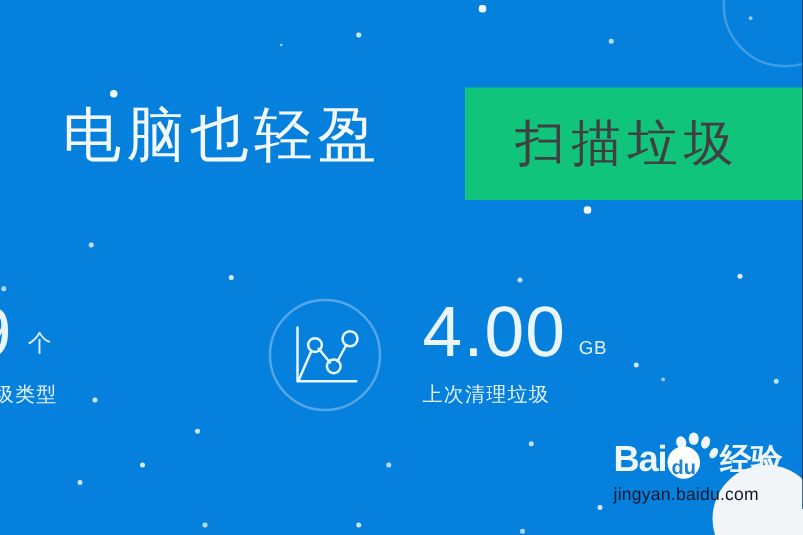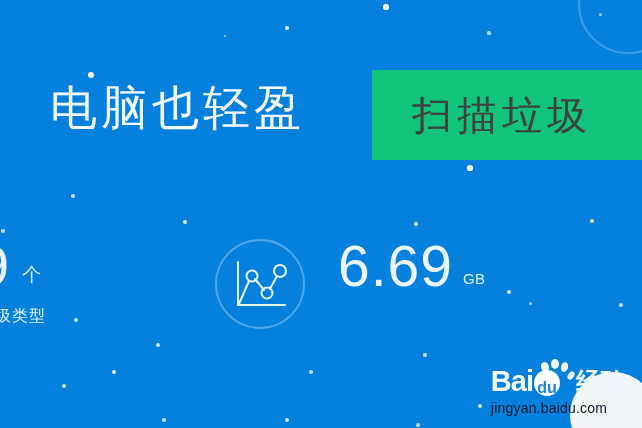"6.69" span { text: 6.69 -> 4.00 }
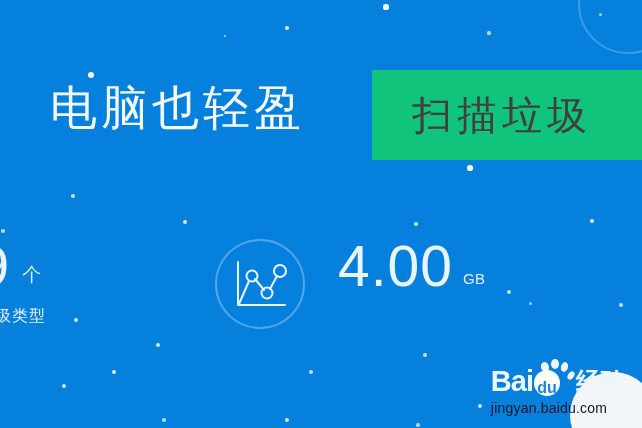"上次清理垃圾" div { html: none -> <div>上次清理垃圾</div> }
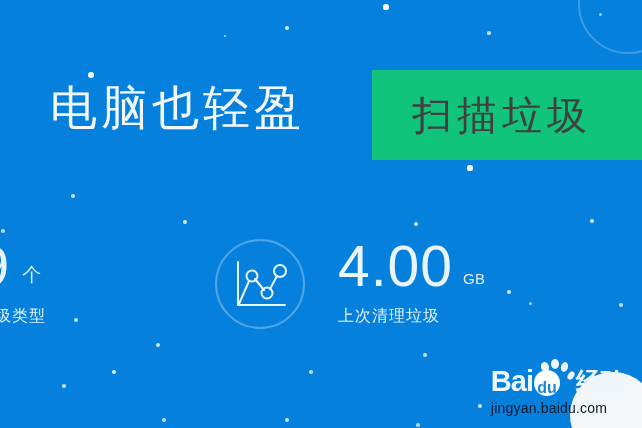"Bai" #watermark { bottom: 12px -> 25px }
